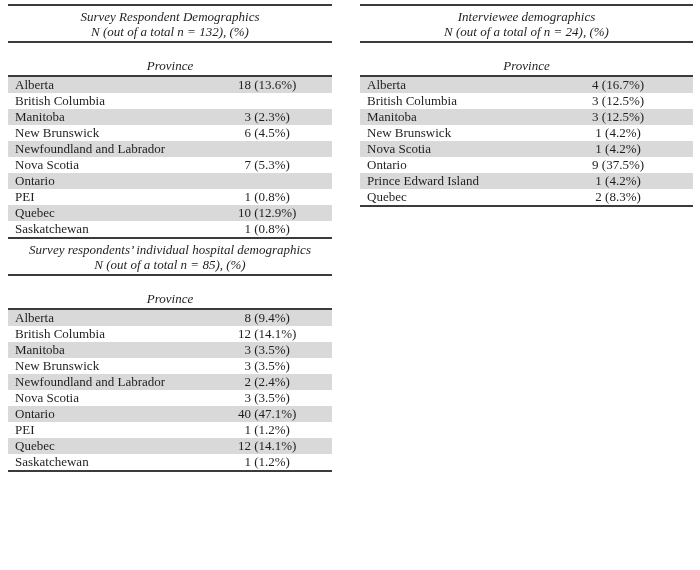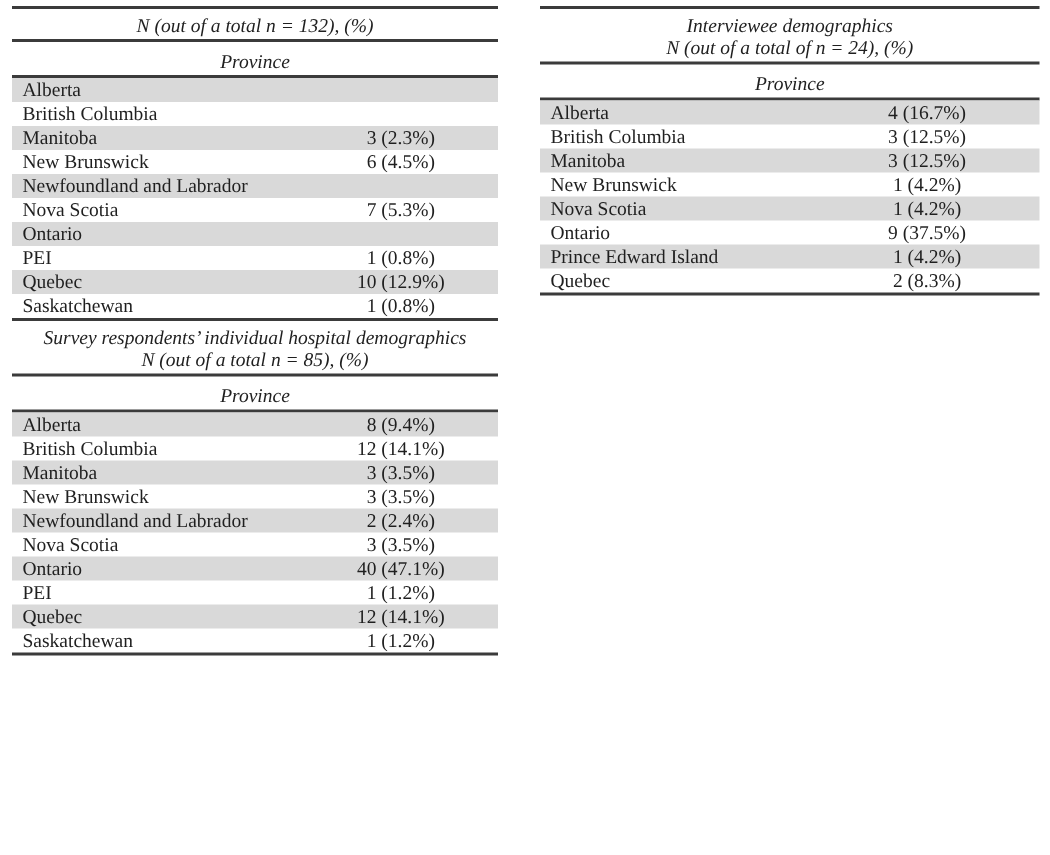"Survey Respondent Demographics" div { html: none -> <div>Survey Respondent Demographics</div> }
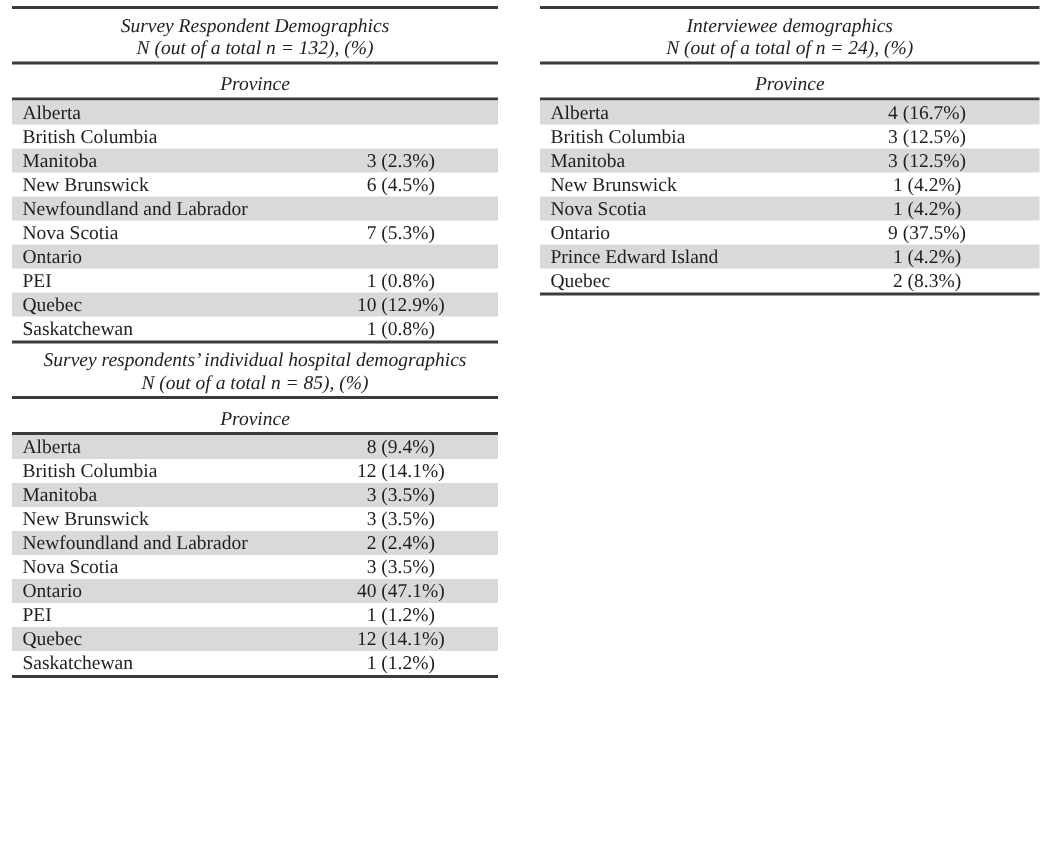"Province" .tbl-subheader { padding: 5px 0 2px 0 -> 15px 0 2px 0 }
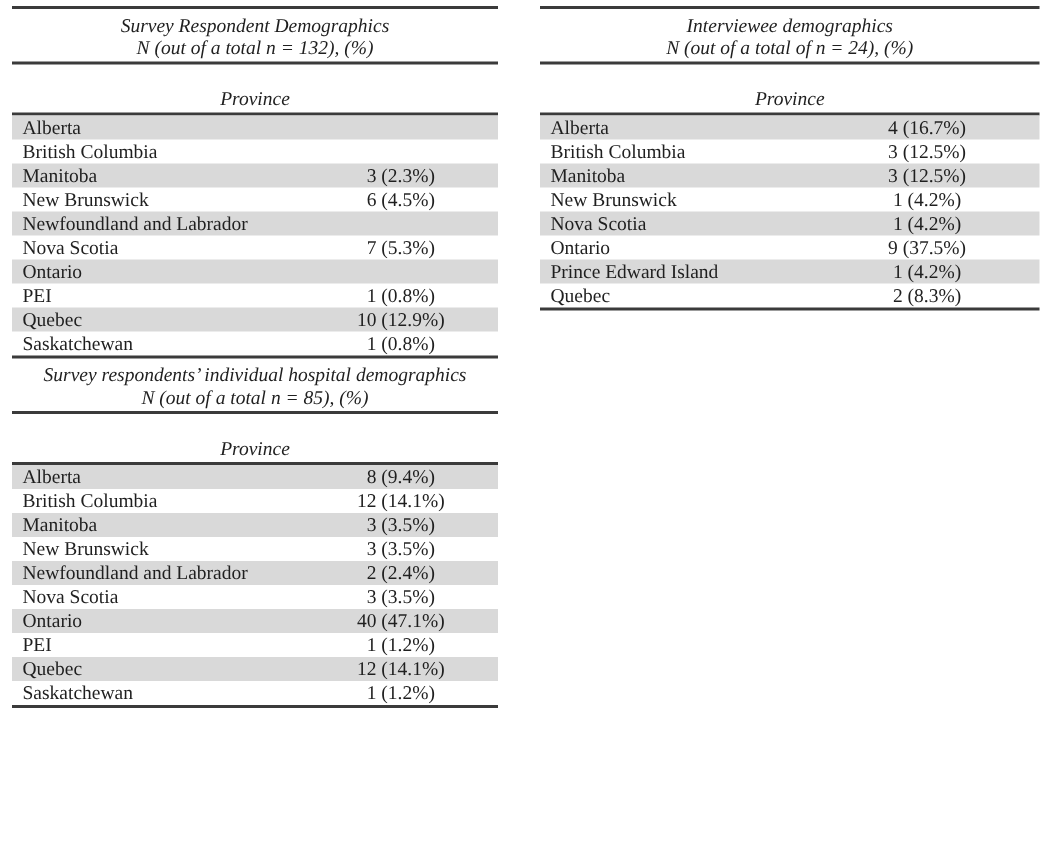"18 (13.6%)" span.val { html: none -> <span>18 (13.6%)</span> }
